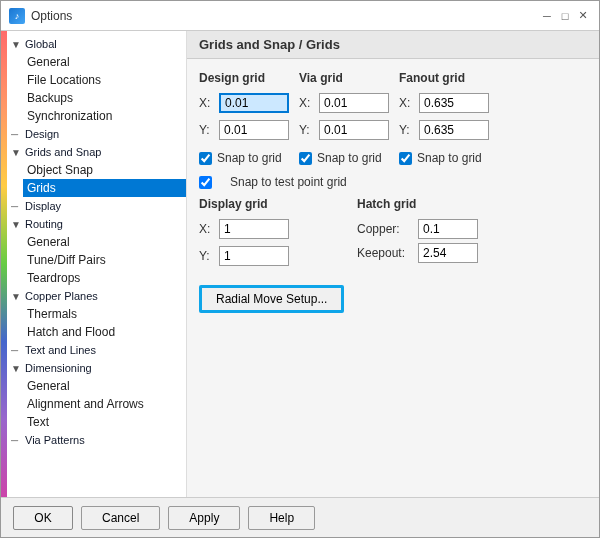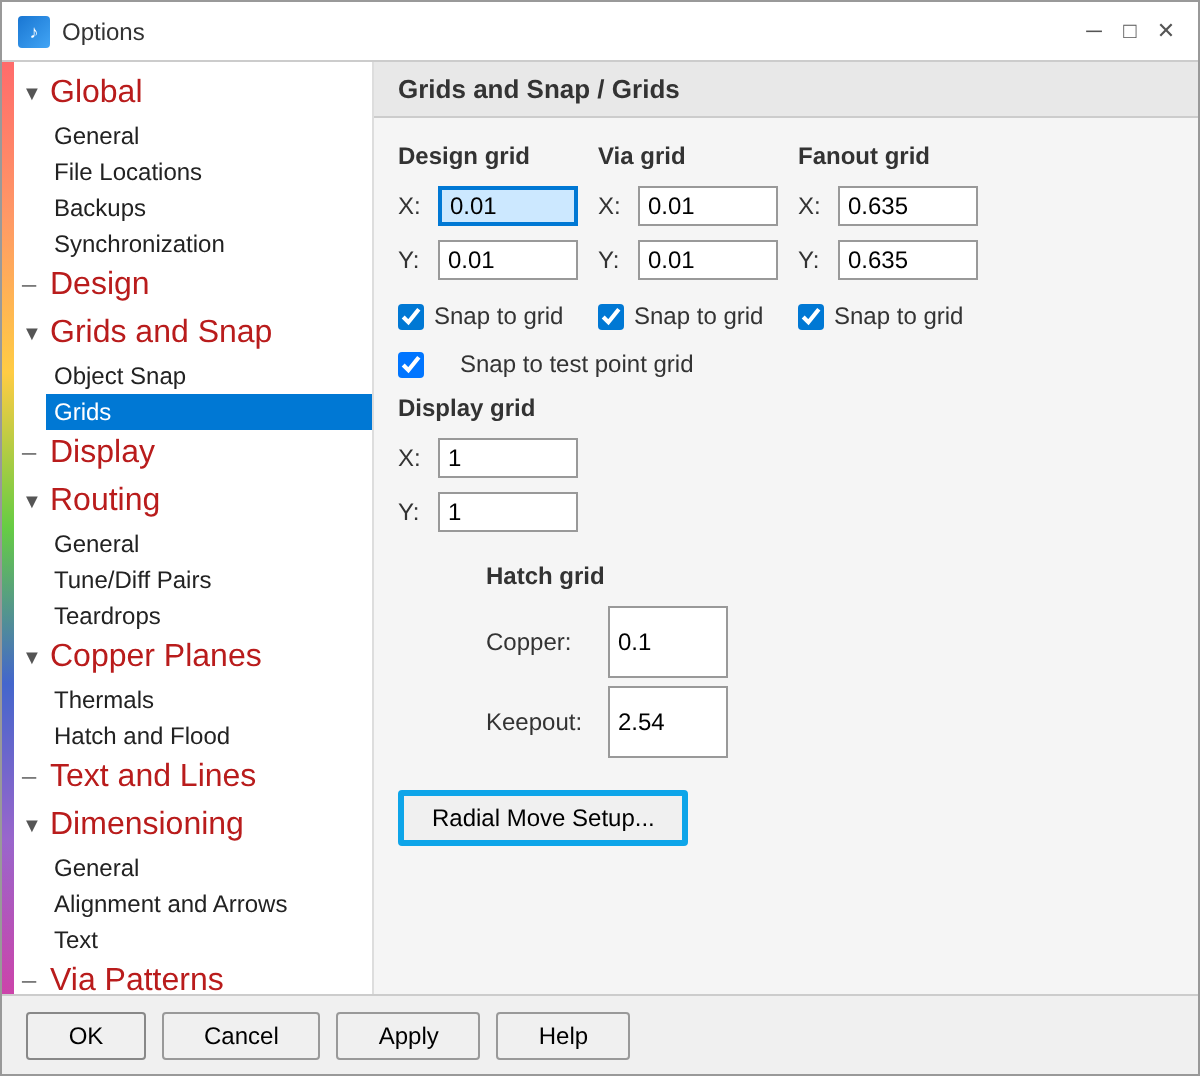"Global" .tree-text { color: #b91c1c -> #0f172a; font-size: 16px -> 11px }
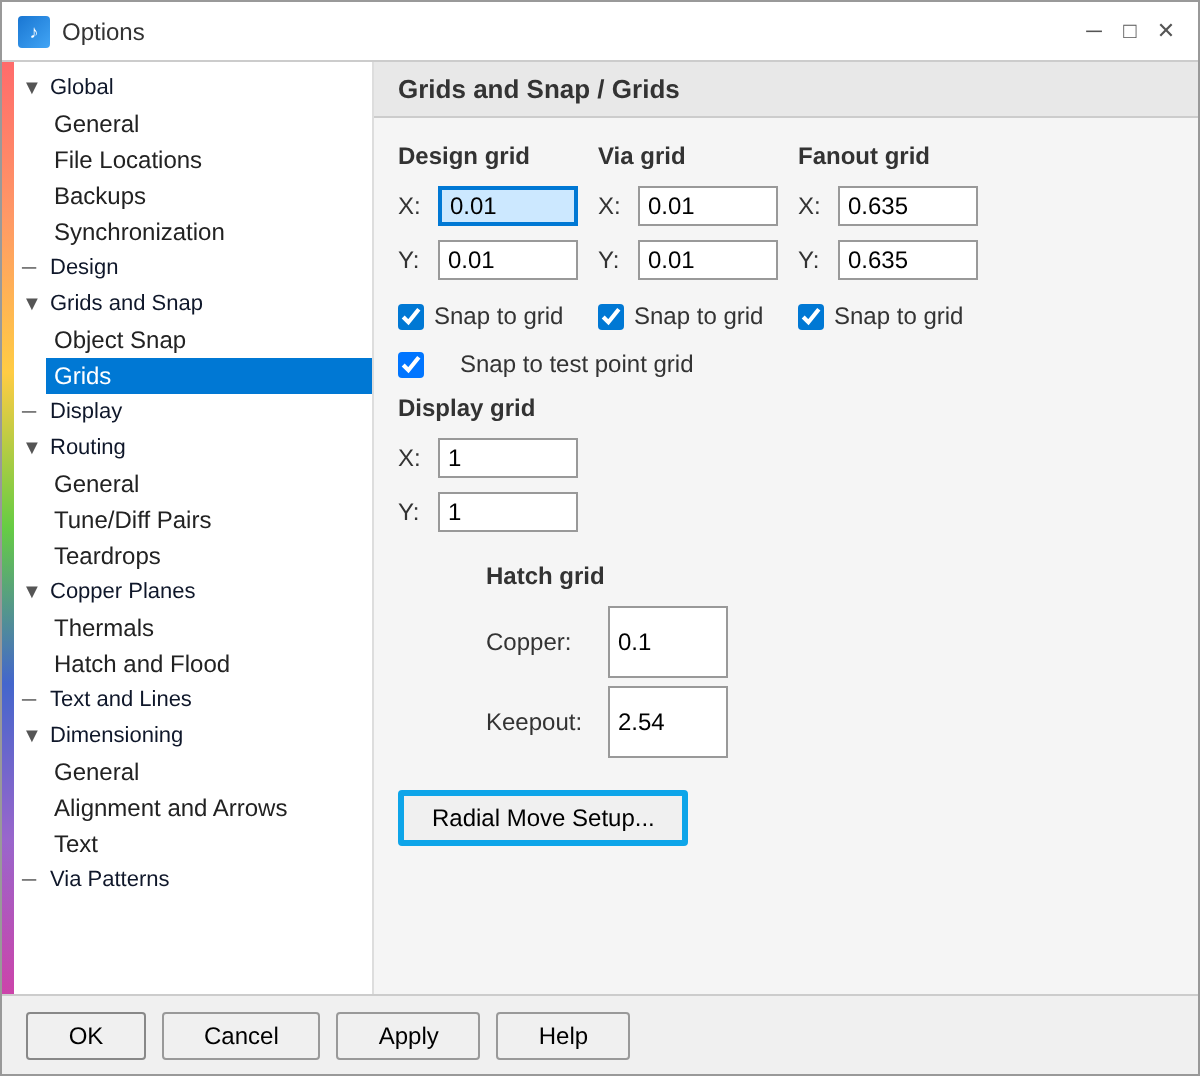"Display grid" .lower-section { flex-direction: column -> none; gap: 12px -> 24px }
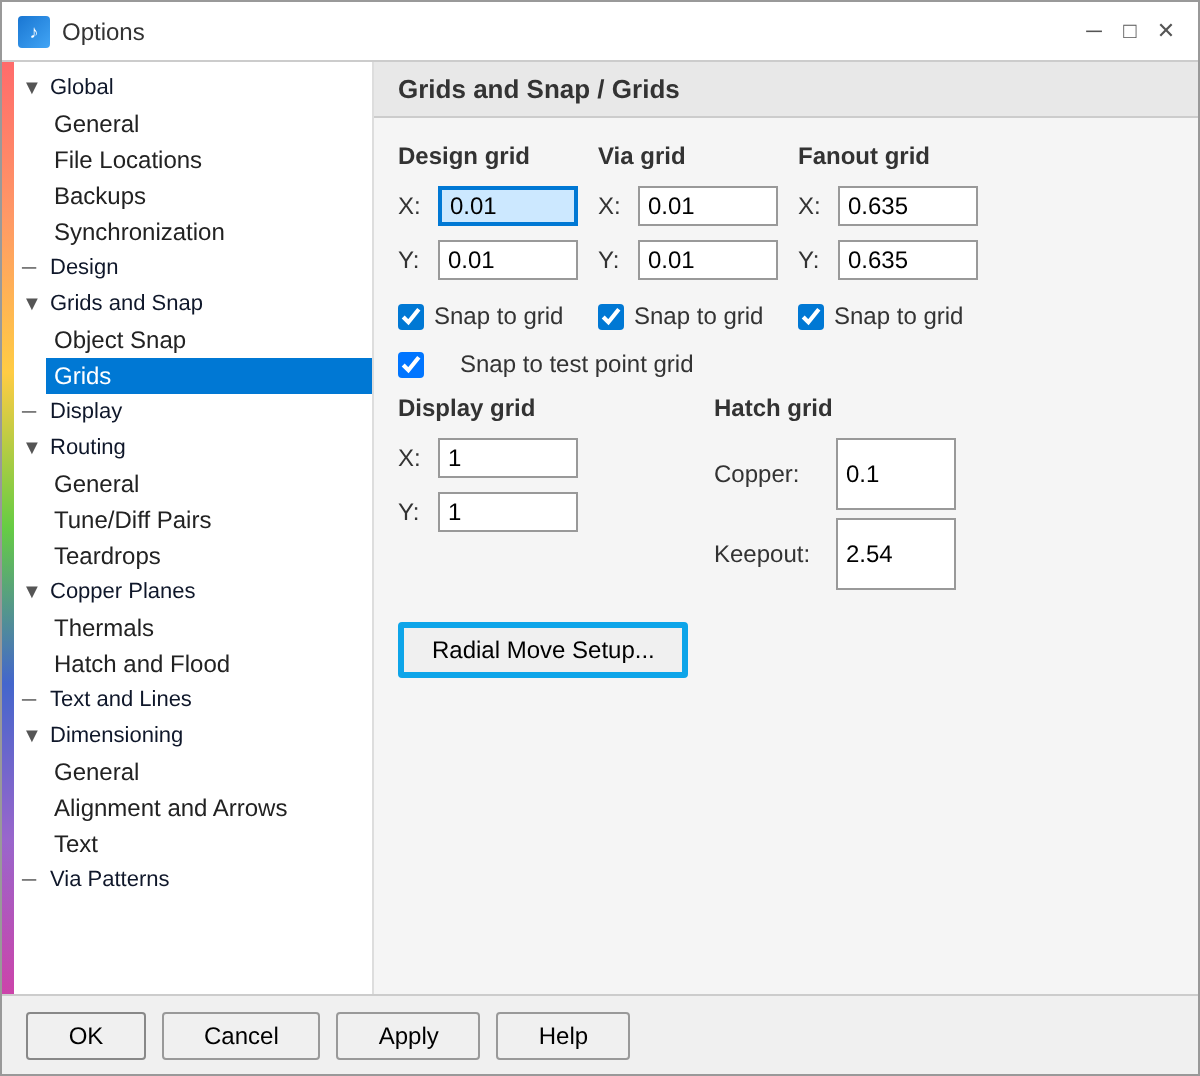"0.1" .hatch-input { height: 36px -> 20px }
